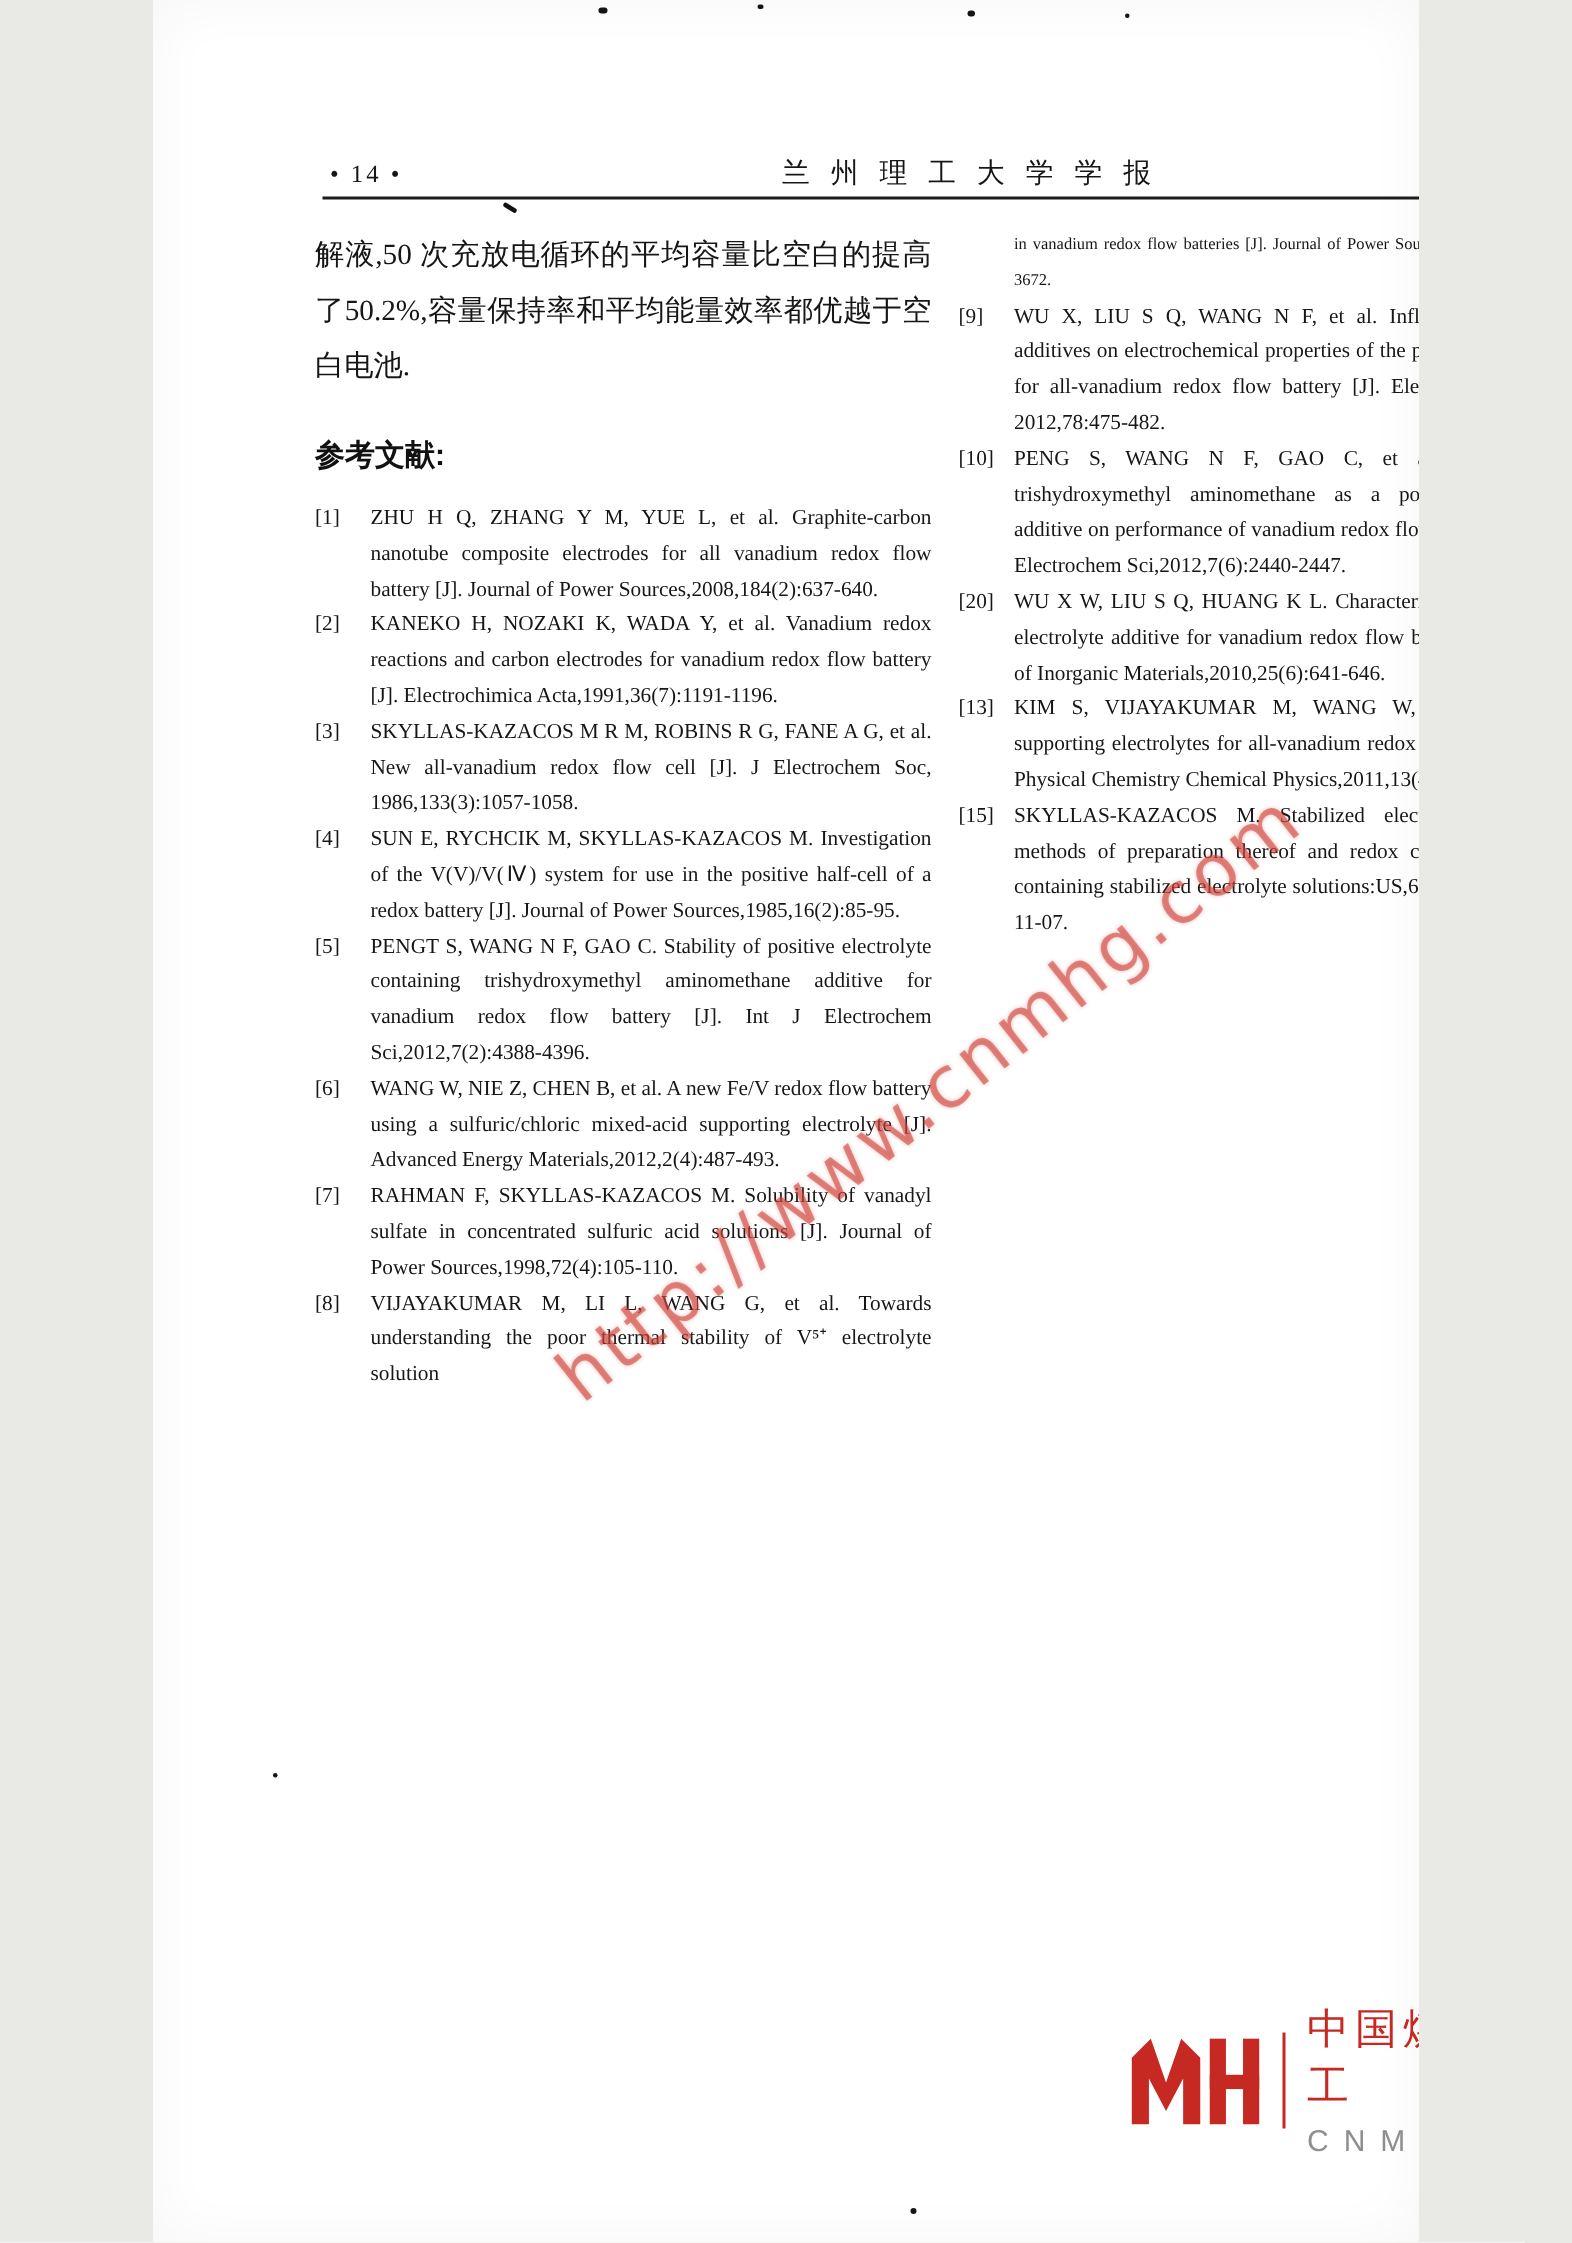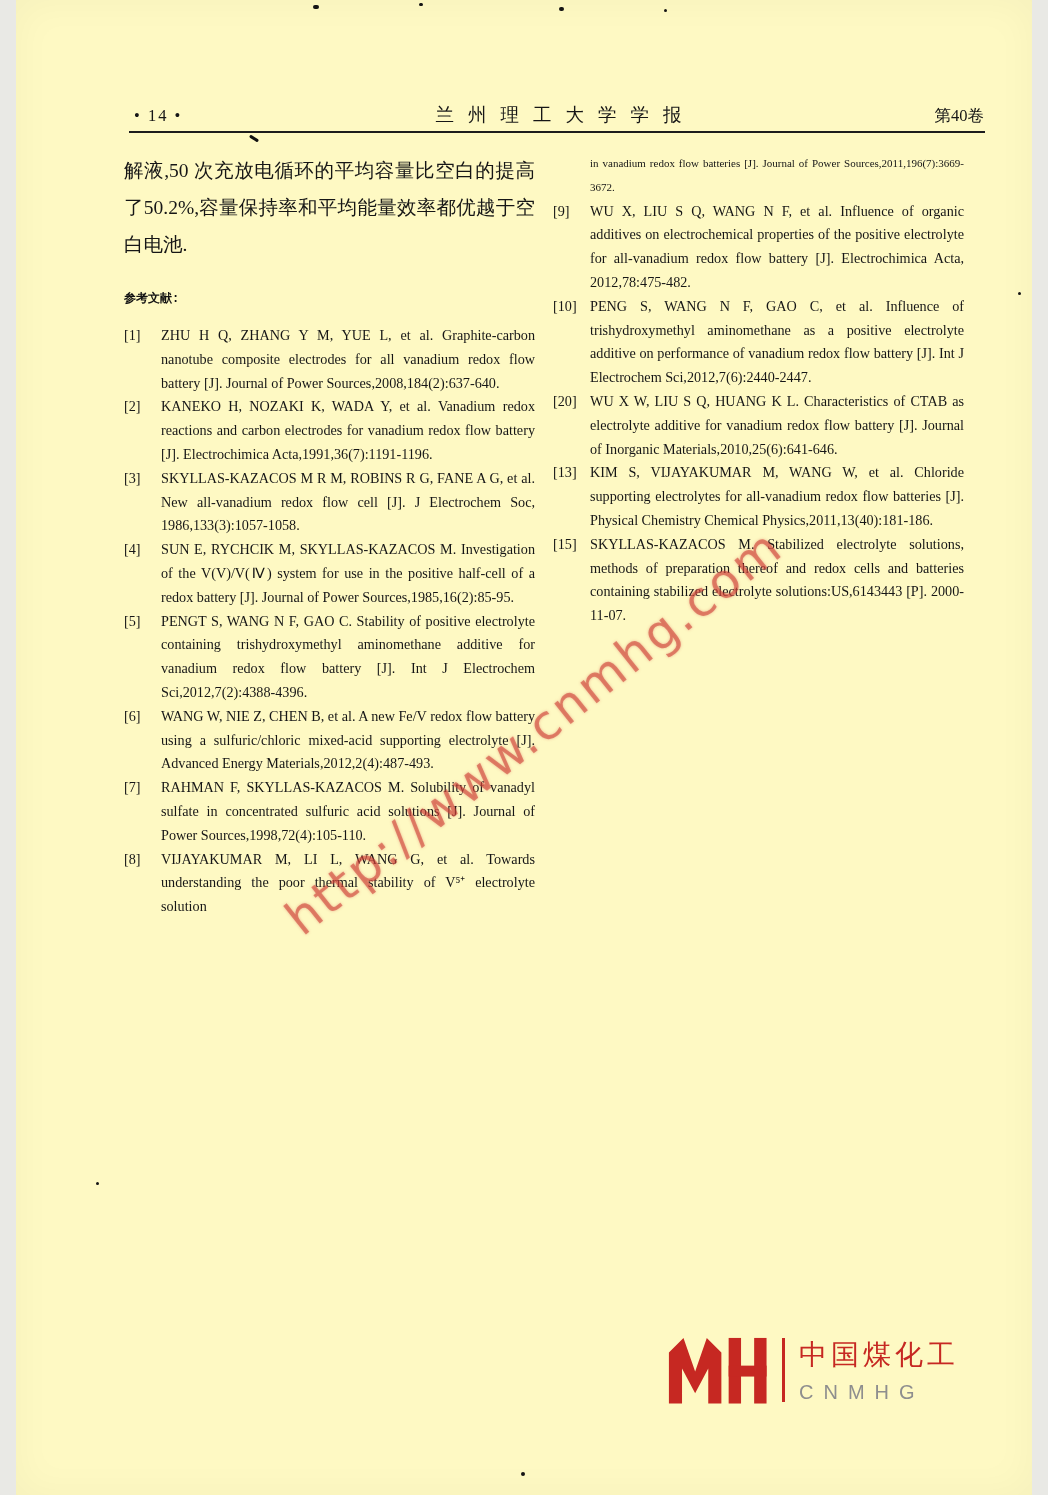"• 14 •" .page { background: #fef9c3 -> #ffffff; width: 1016px -> 844px }
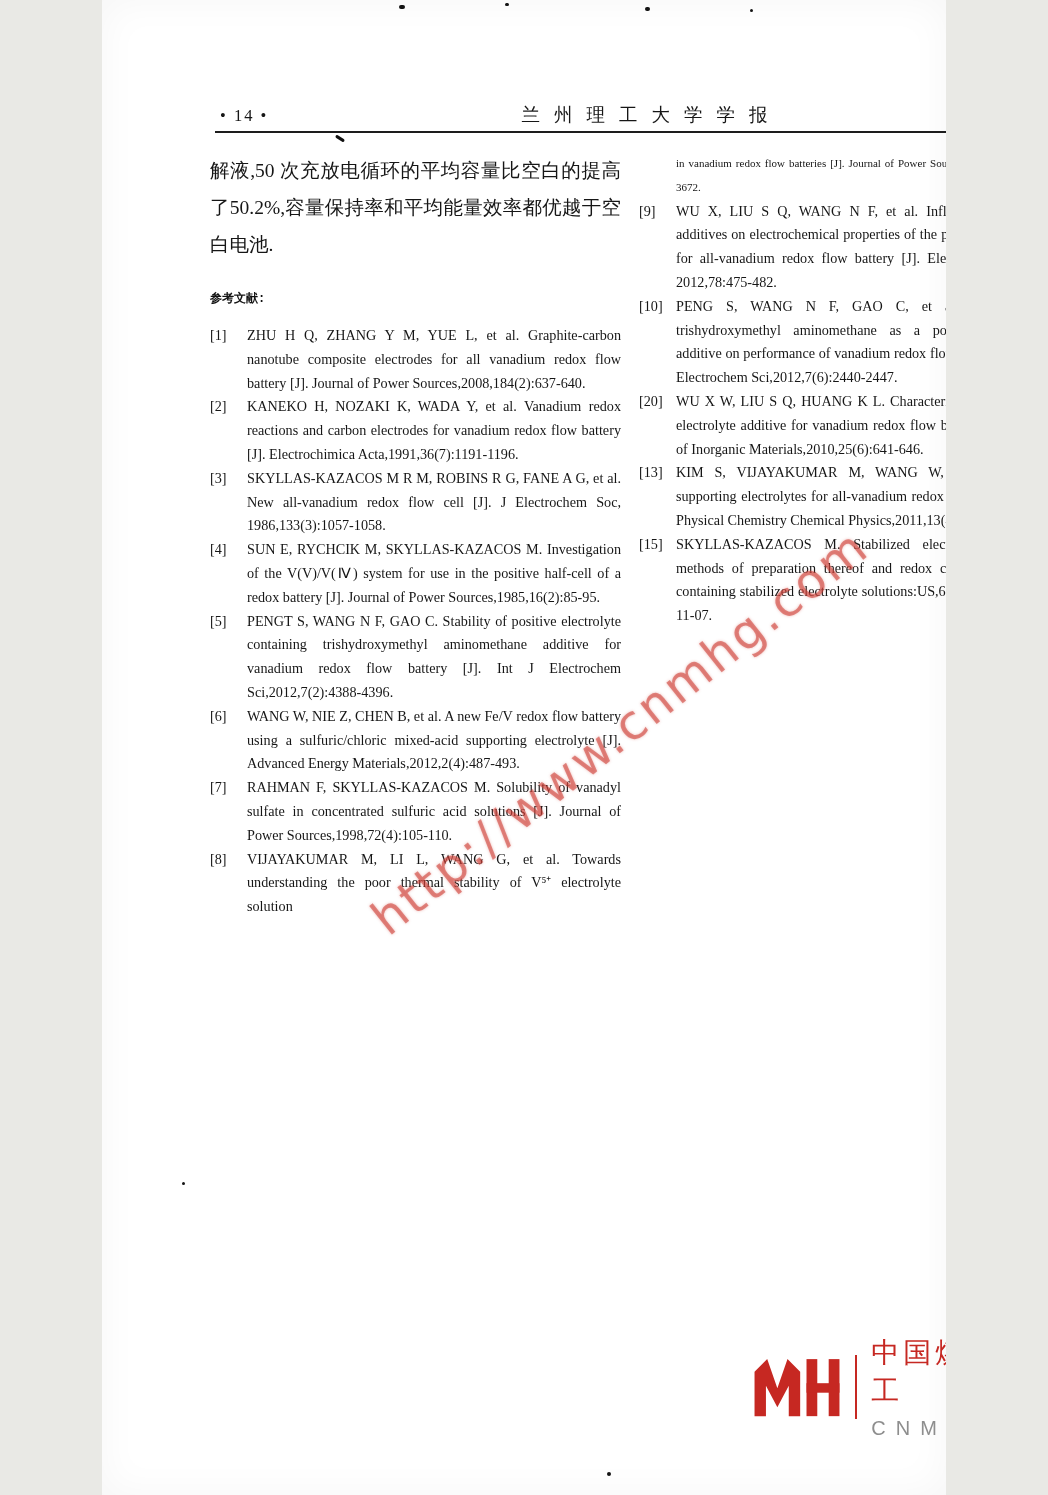"参考文献:" .refs-heading { font-family: Liberation Mono, monospace -> Liberation Sans, sans-serif; font-size: 12px -> 20px }
